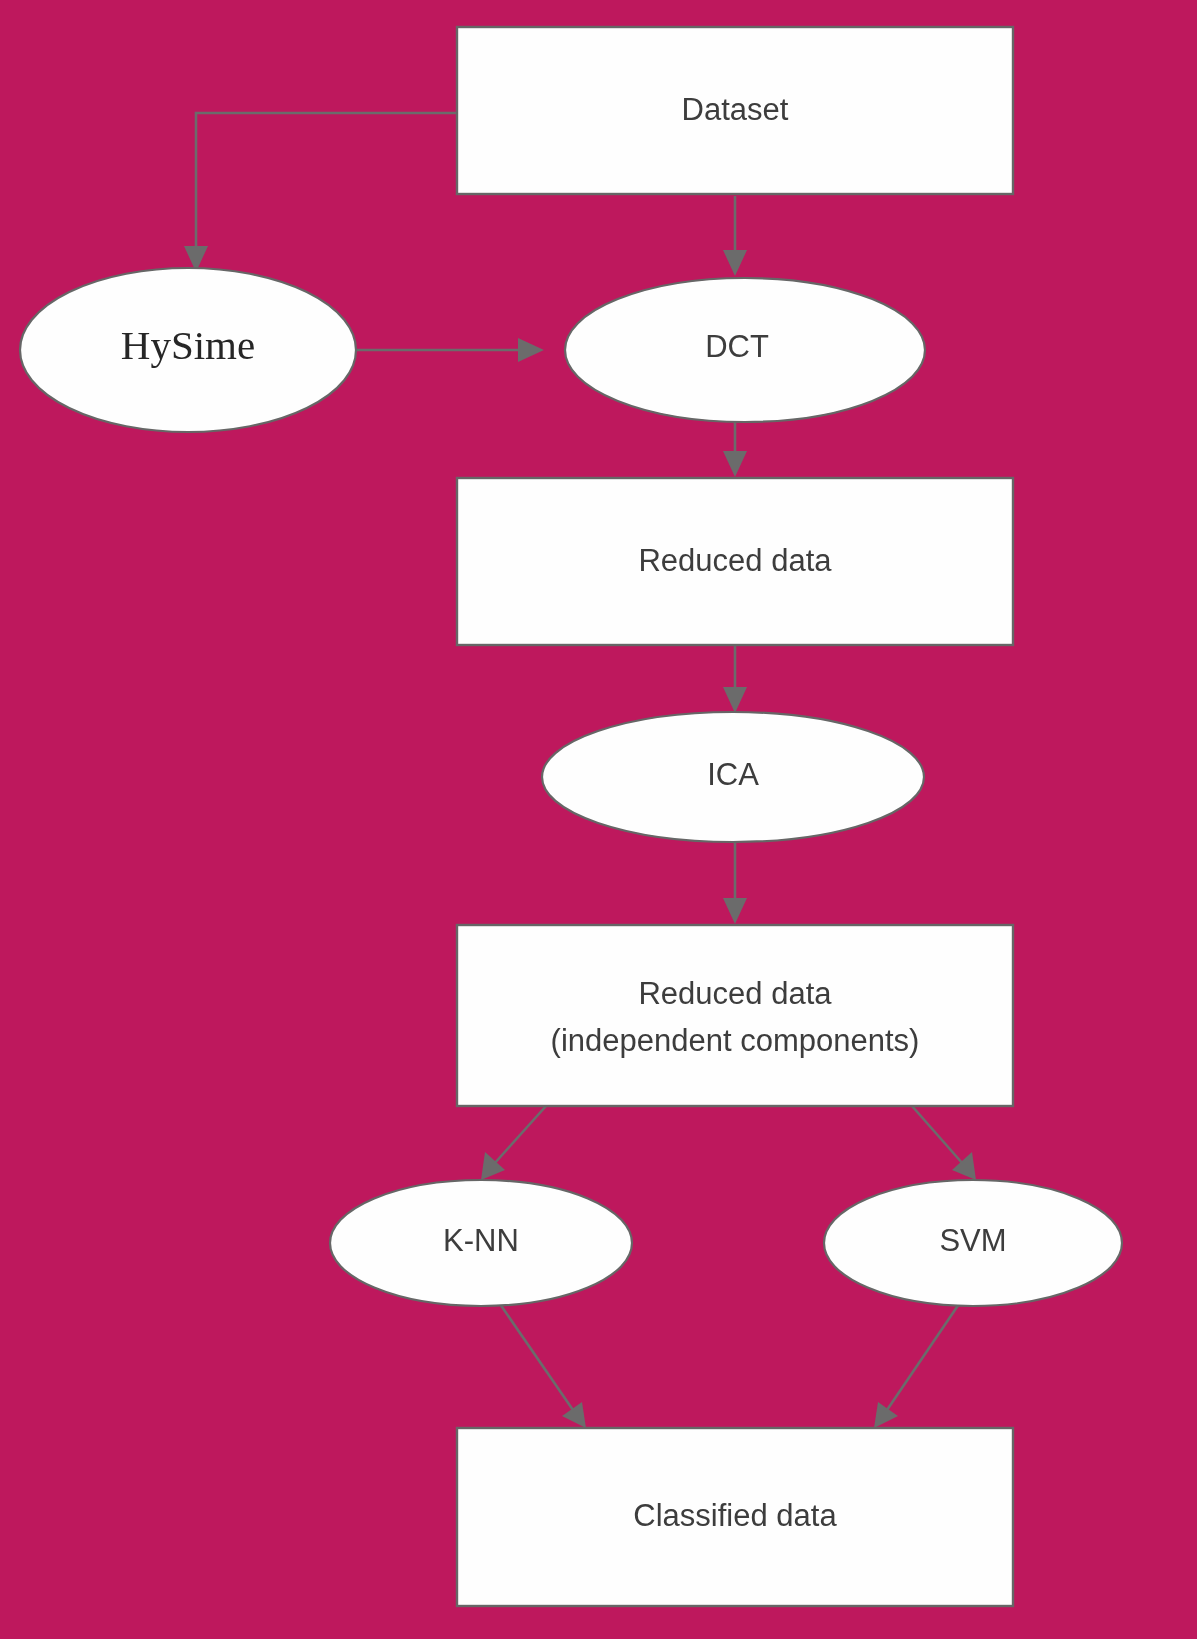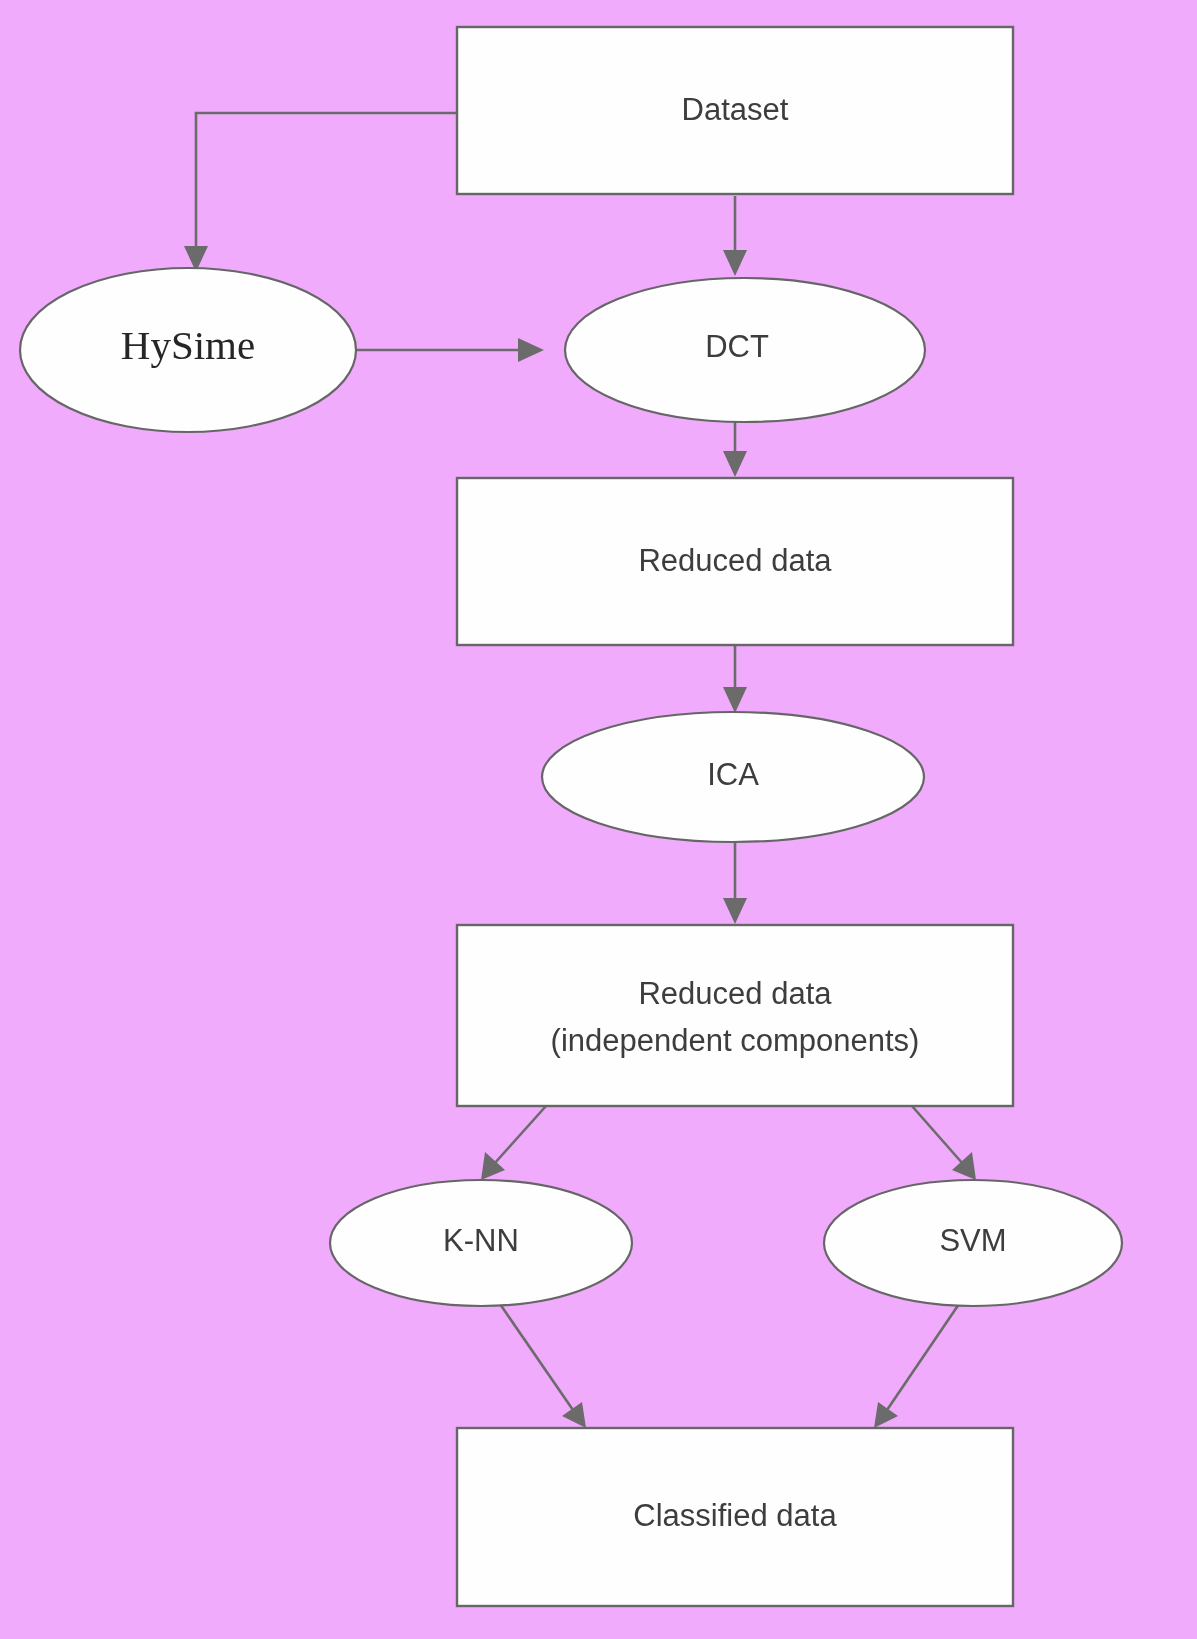"Dataset" #canvas { background: #f0abfc -> #be185d }
